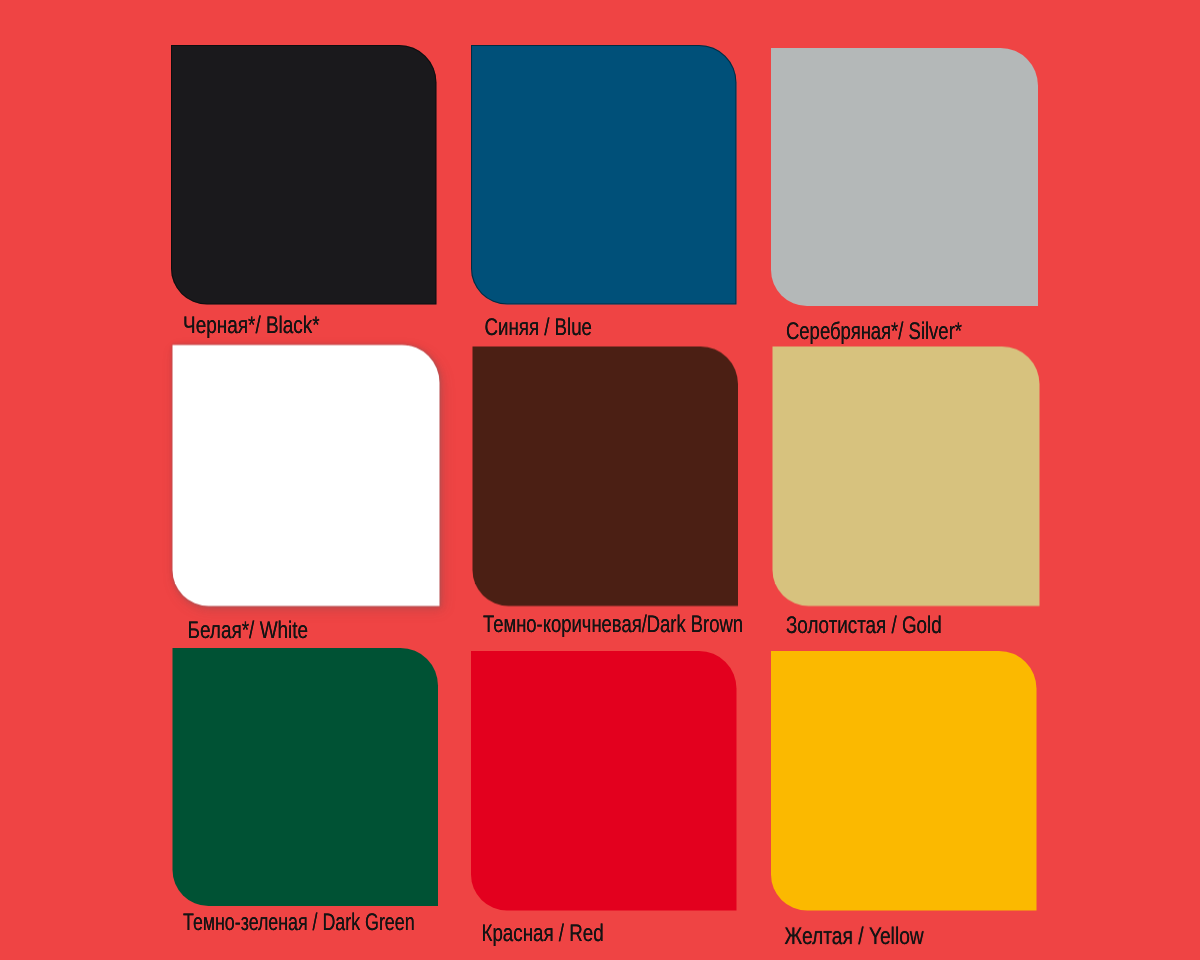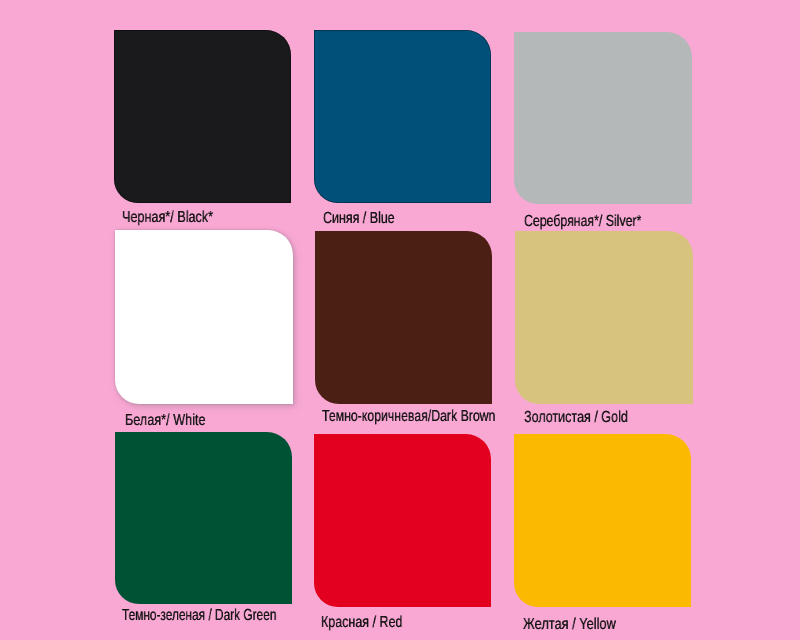"Черная*/ Black*" #board { background: #f9a8d4 -> #ef4444 }
